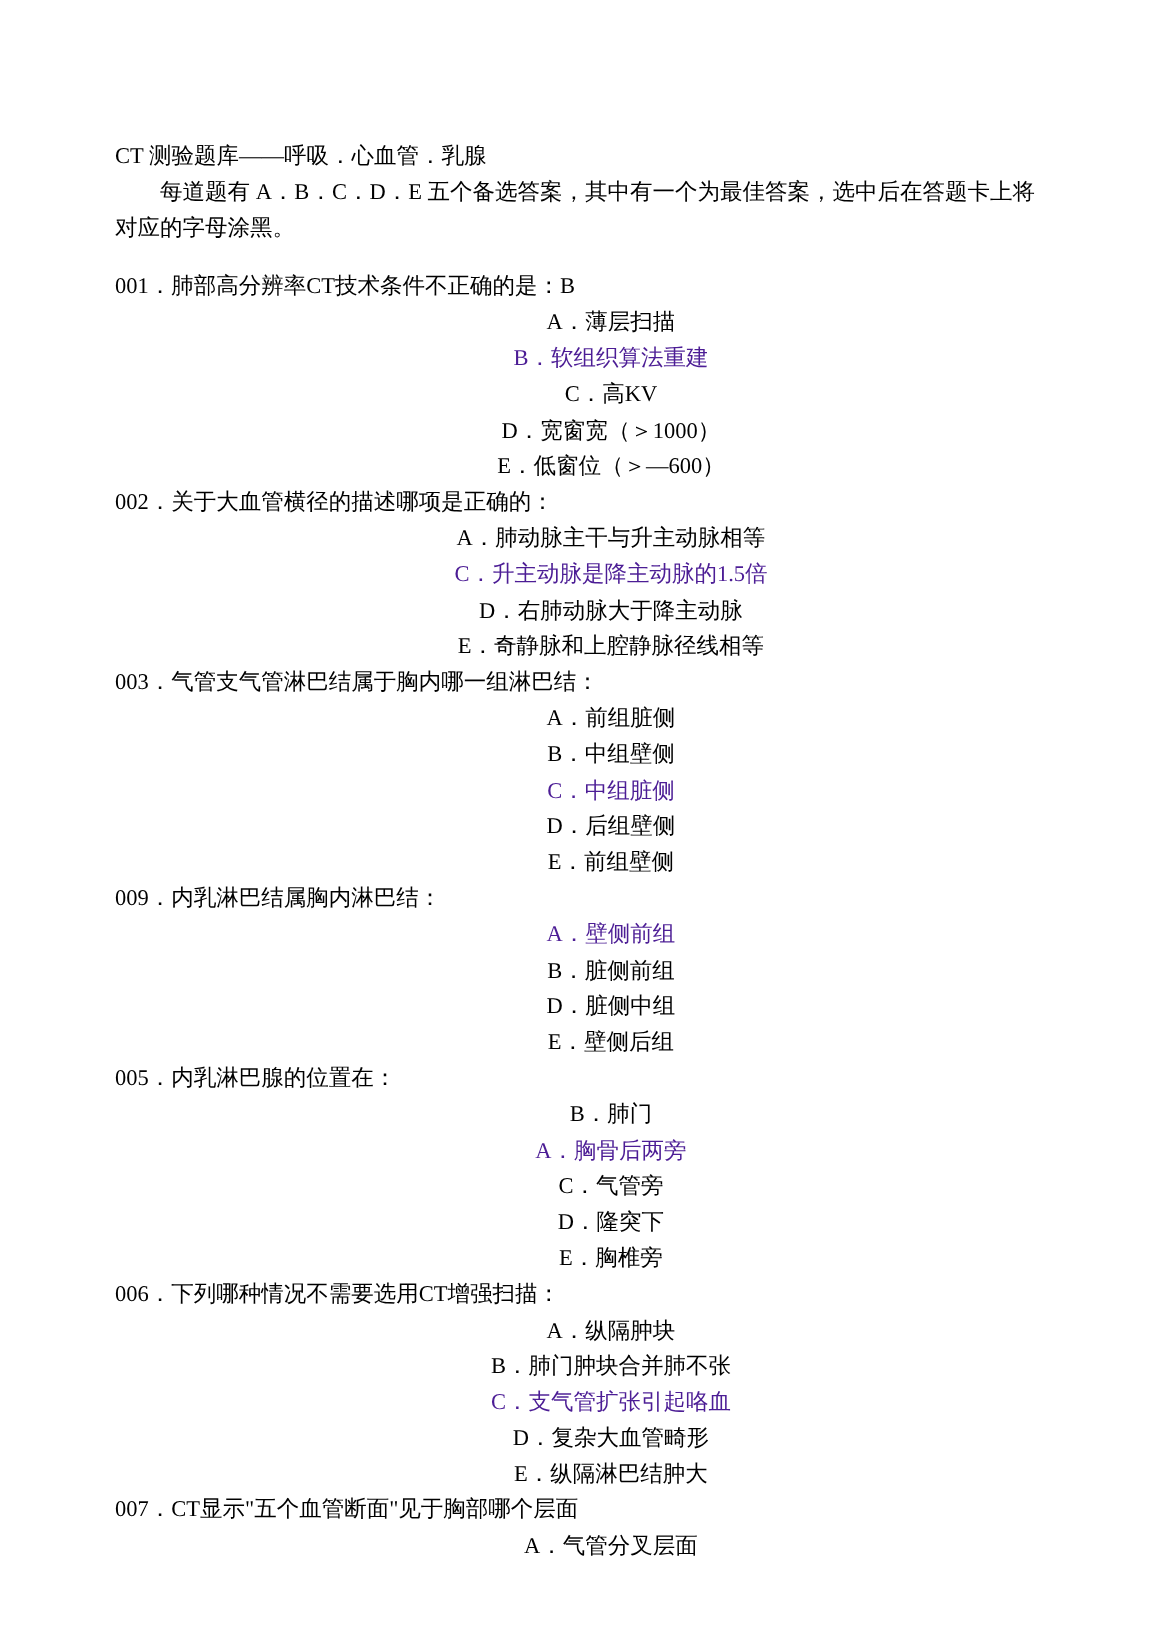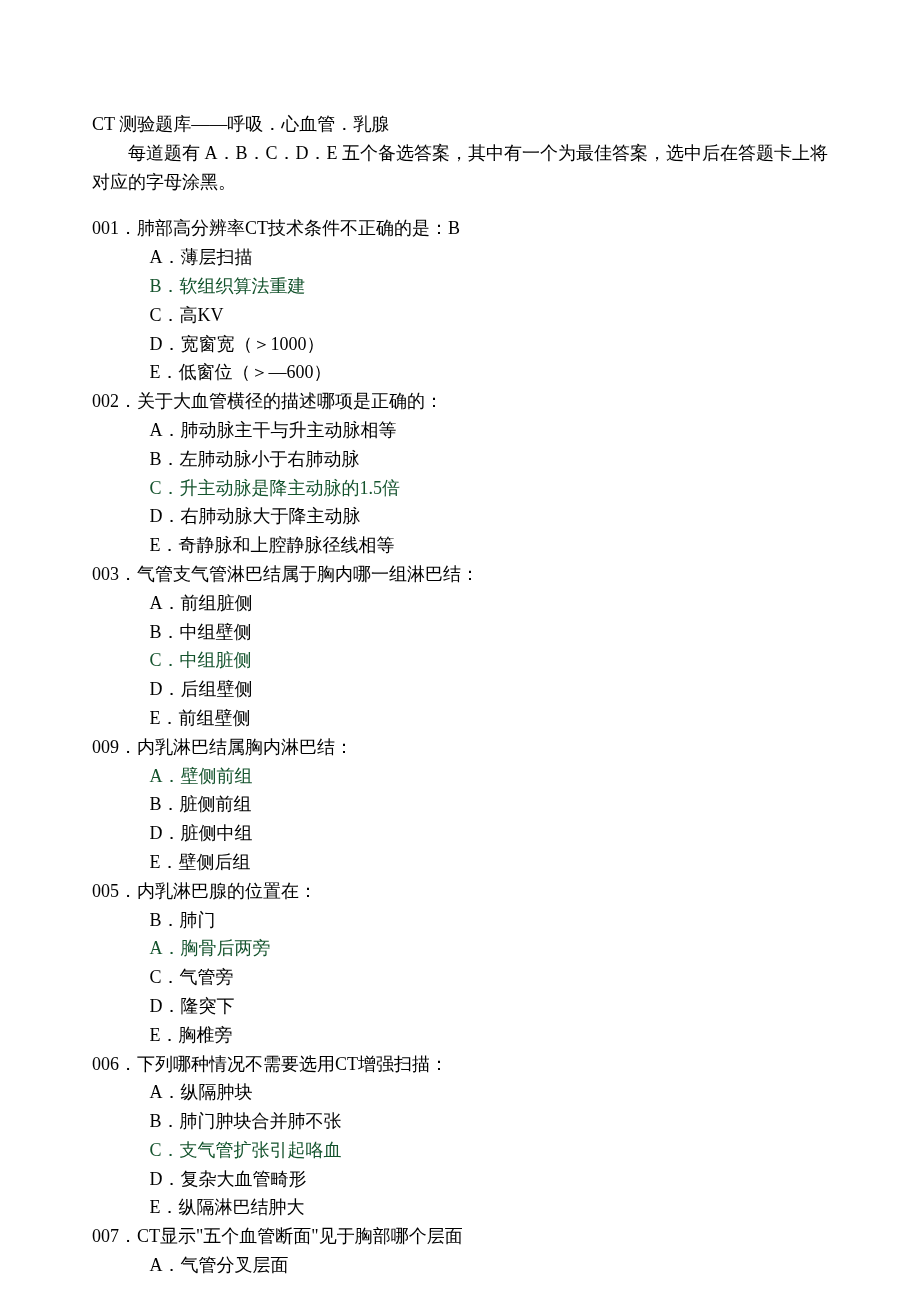"A．薄层扫描" .option { text-align: none -> center }
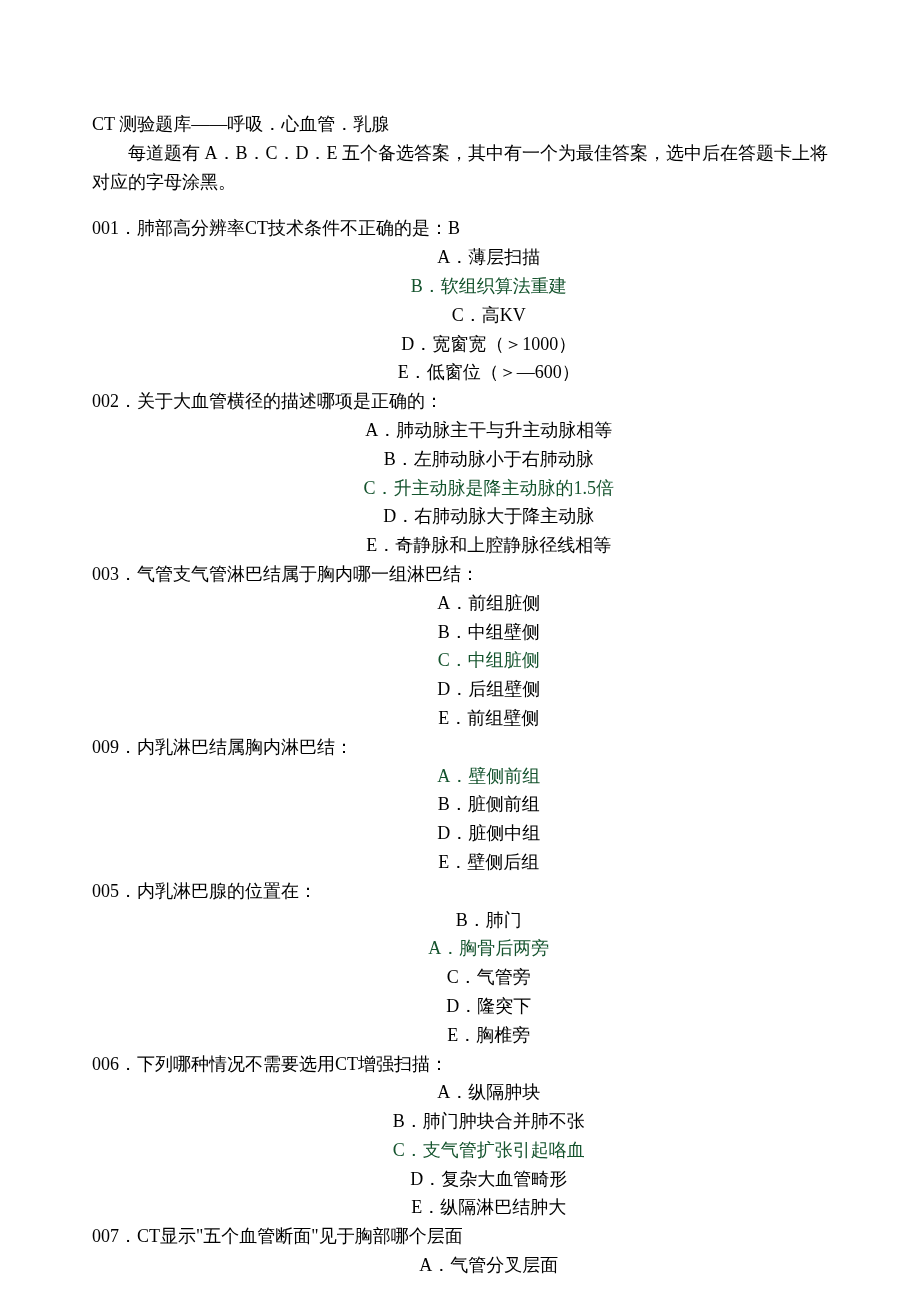"B．软组织算法重建" .red { color: #14532d -> #4c1d95 }
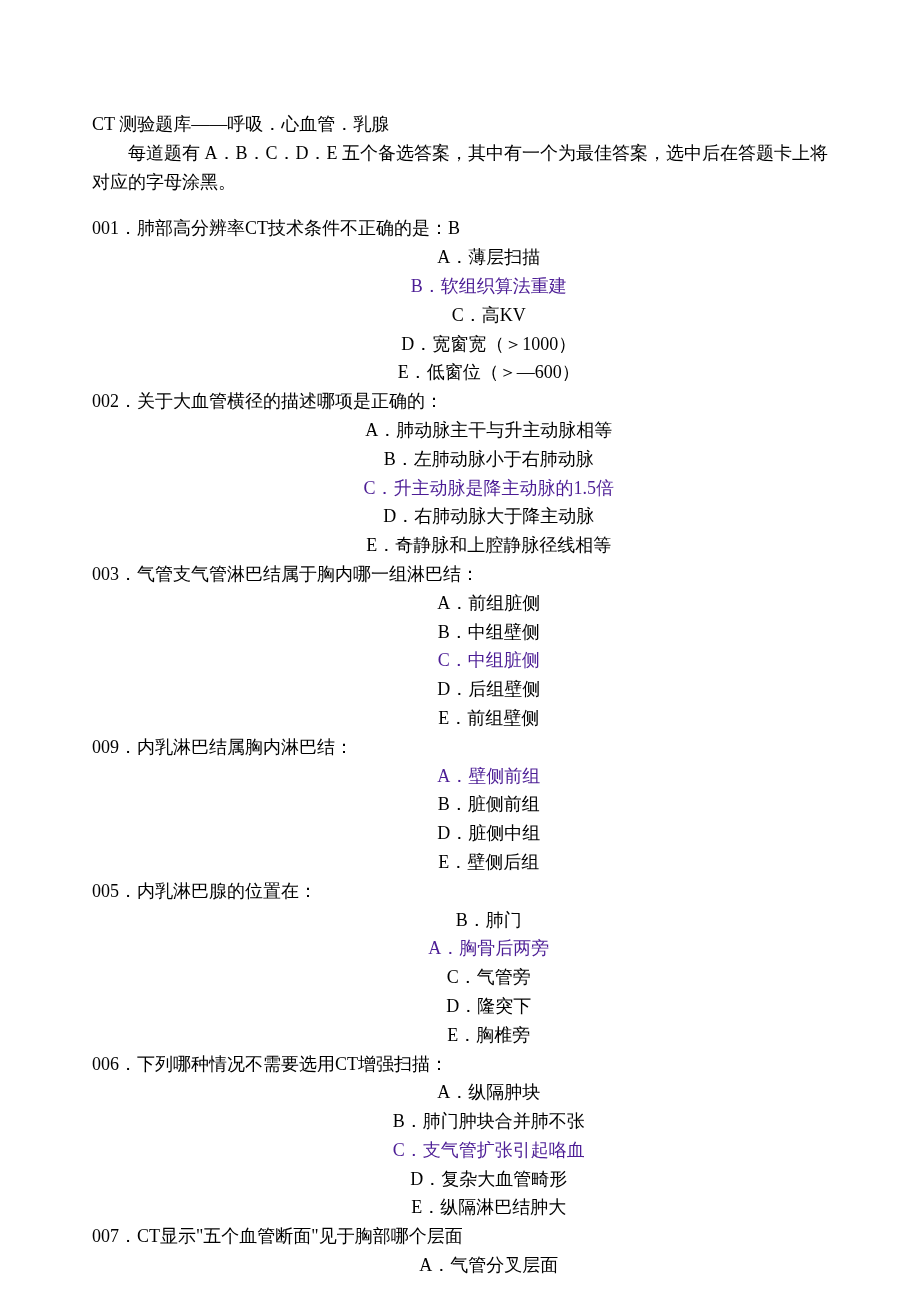"B．左肺动脉小于右肺动脉" div.option { html: <div>B．左肺动脉小于右肺动脉</div> -> none }
